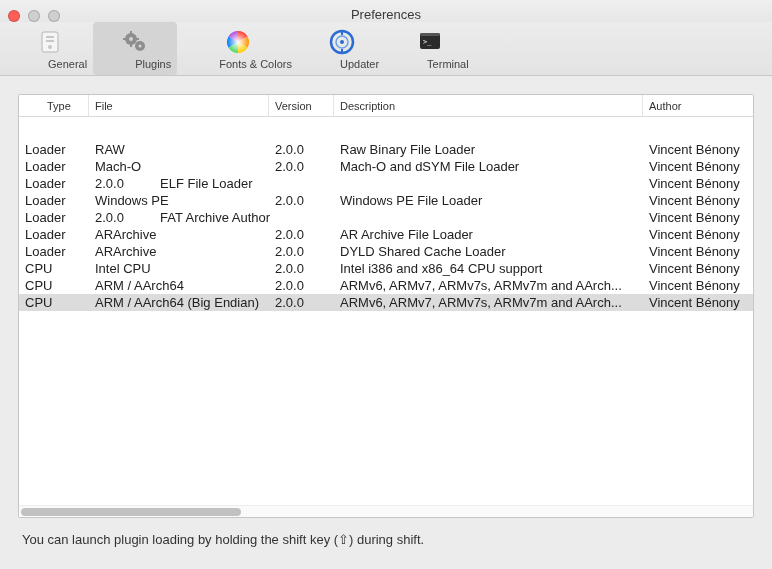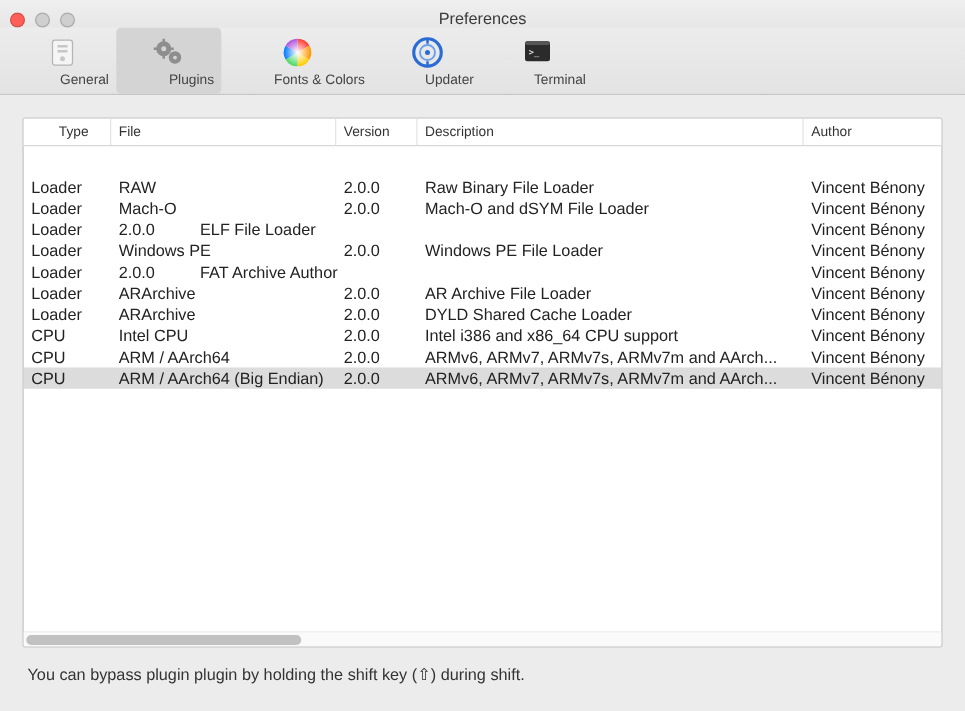"You can bypass plugin plugin" span { text: bypass plugin plugin -> launch plugin loading }
